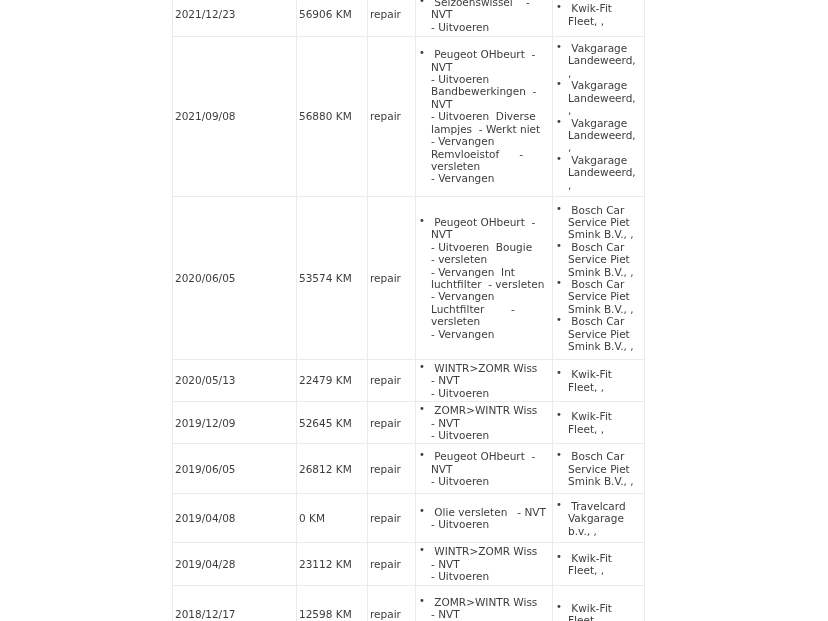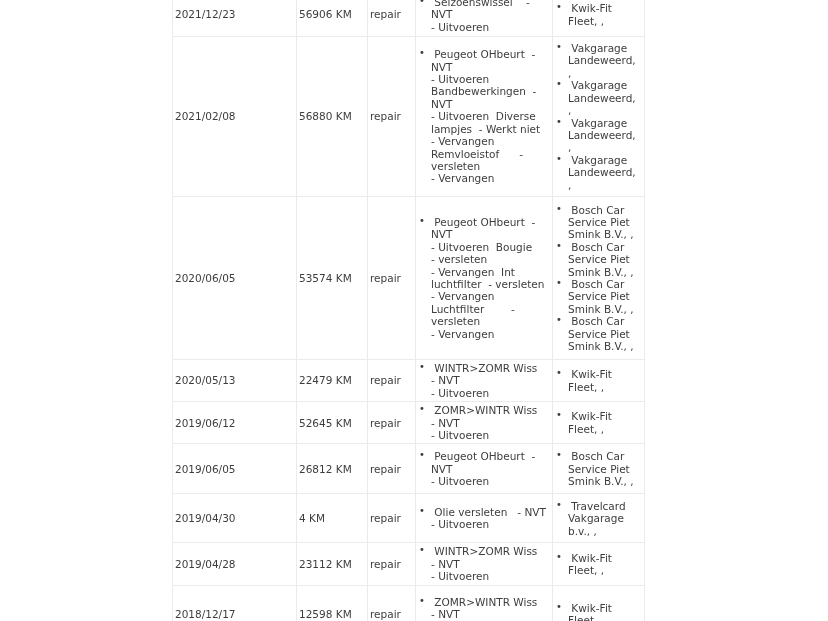"2021/02/08" td.c-date { text: 2021/02/08 -> 2021/09/08 }
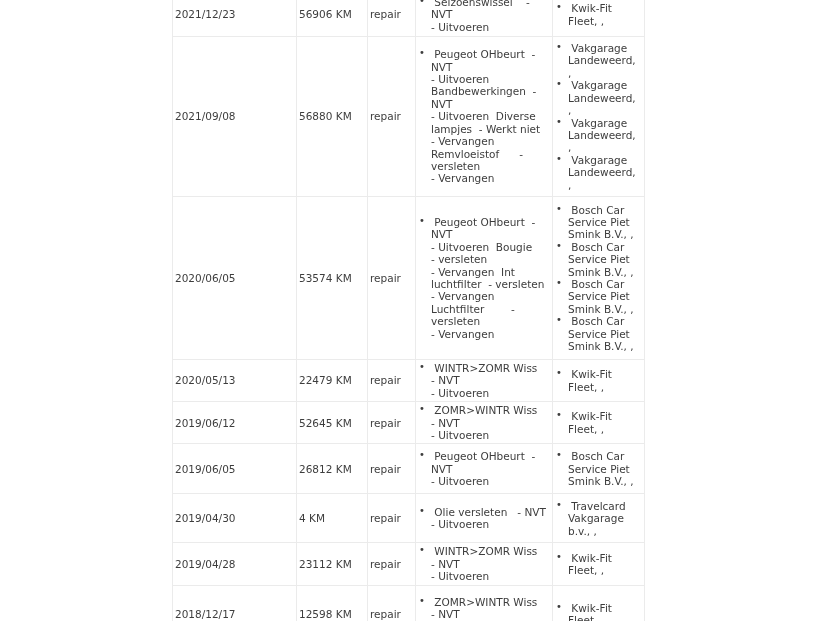"2019/06/12" td.c-date { text: 2019/06/12 -> 2019/12/09 }
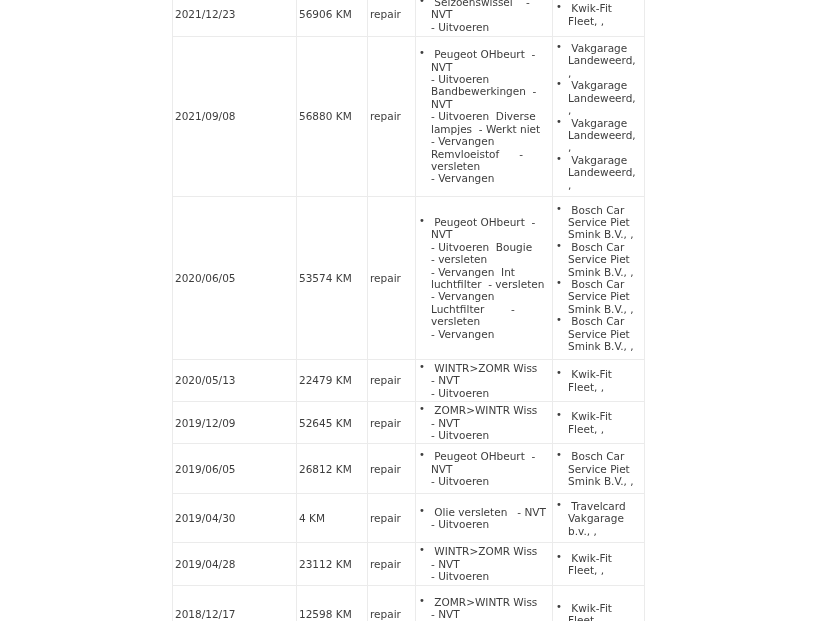"2019/04/30" td.c-date { text: 2019/04/30 -> 2019/04/08 }
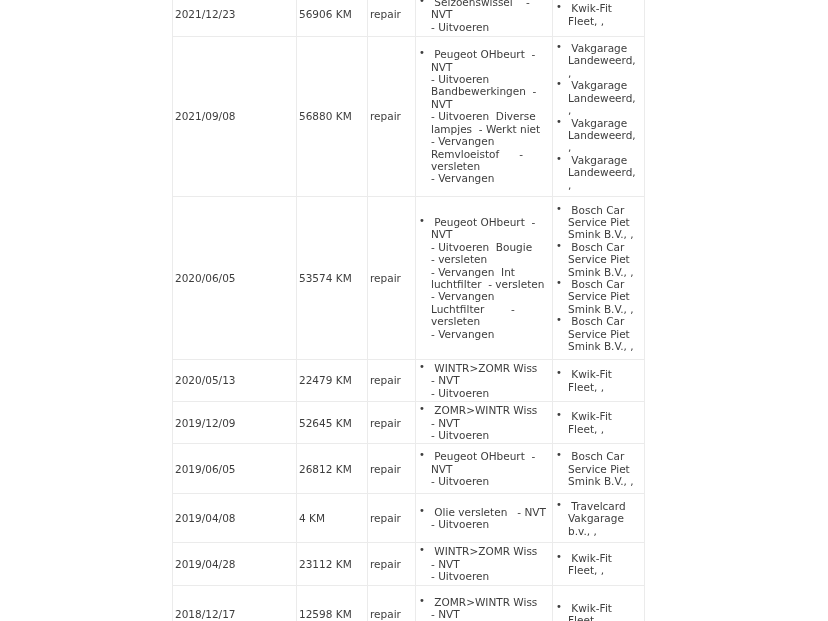"4 KM" td.c-km { text: 4 -> 0 }
